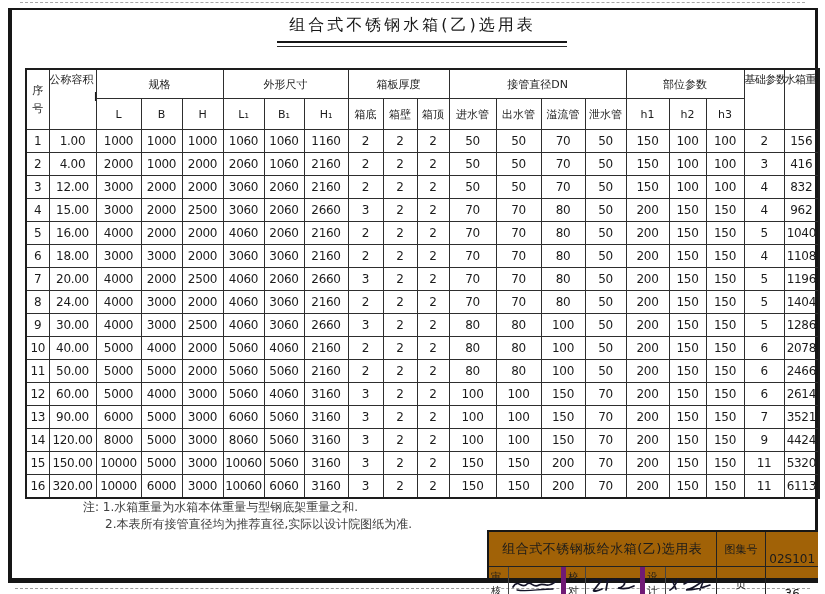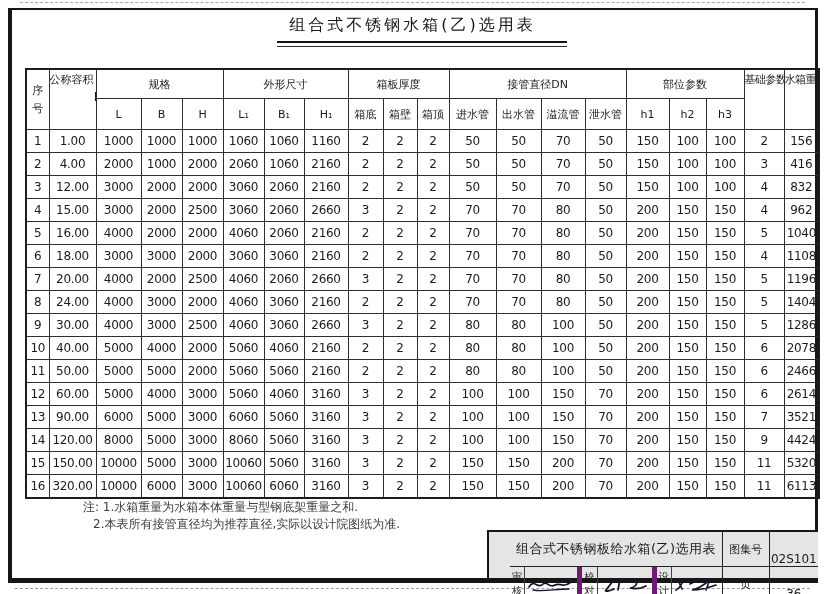"2.本表所有接管直径均为推荐直径,实际以设计院图纸为准." .notes .l2 { margin-left: 10px -> 22px }
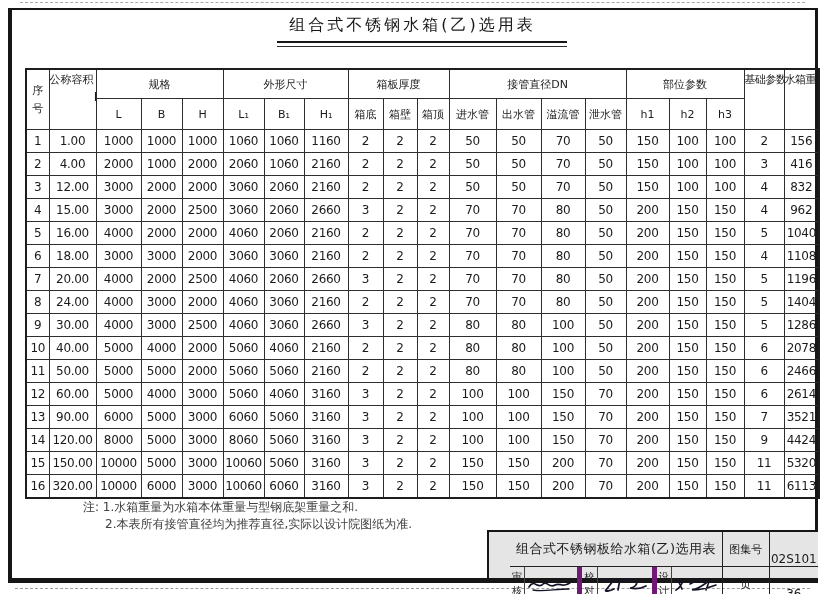"组合式不锈钢板给水箱(乙)选用表" .title-block { background: #e5e5e5 -> #a16207; padding-left: 21px -> none }
